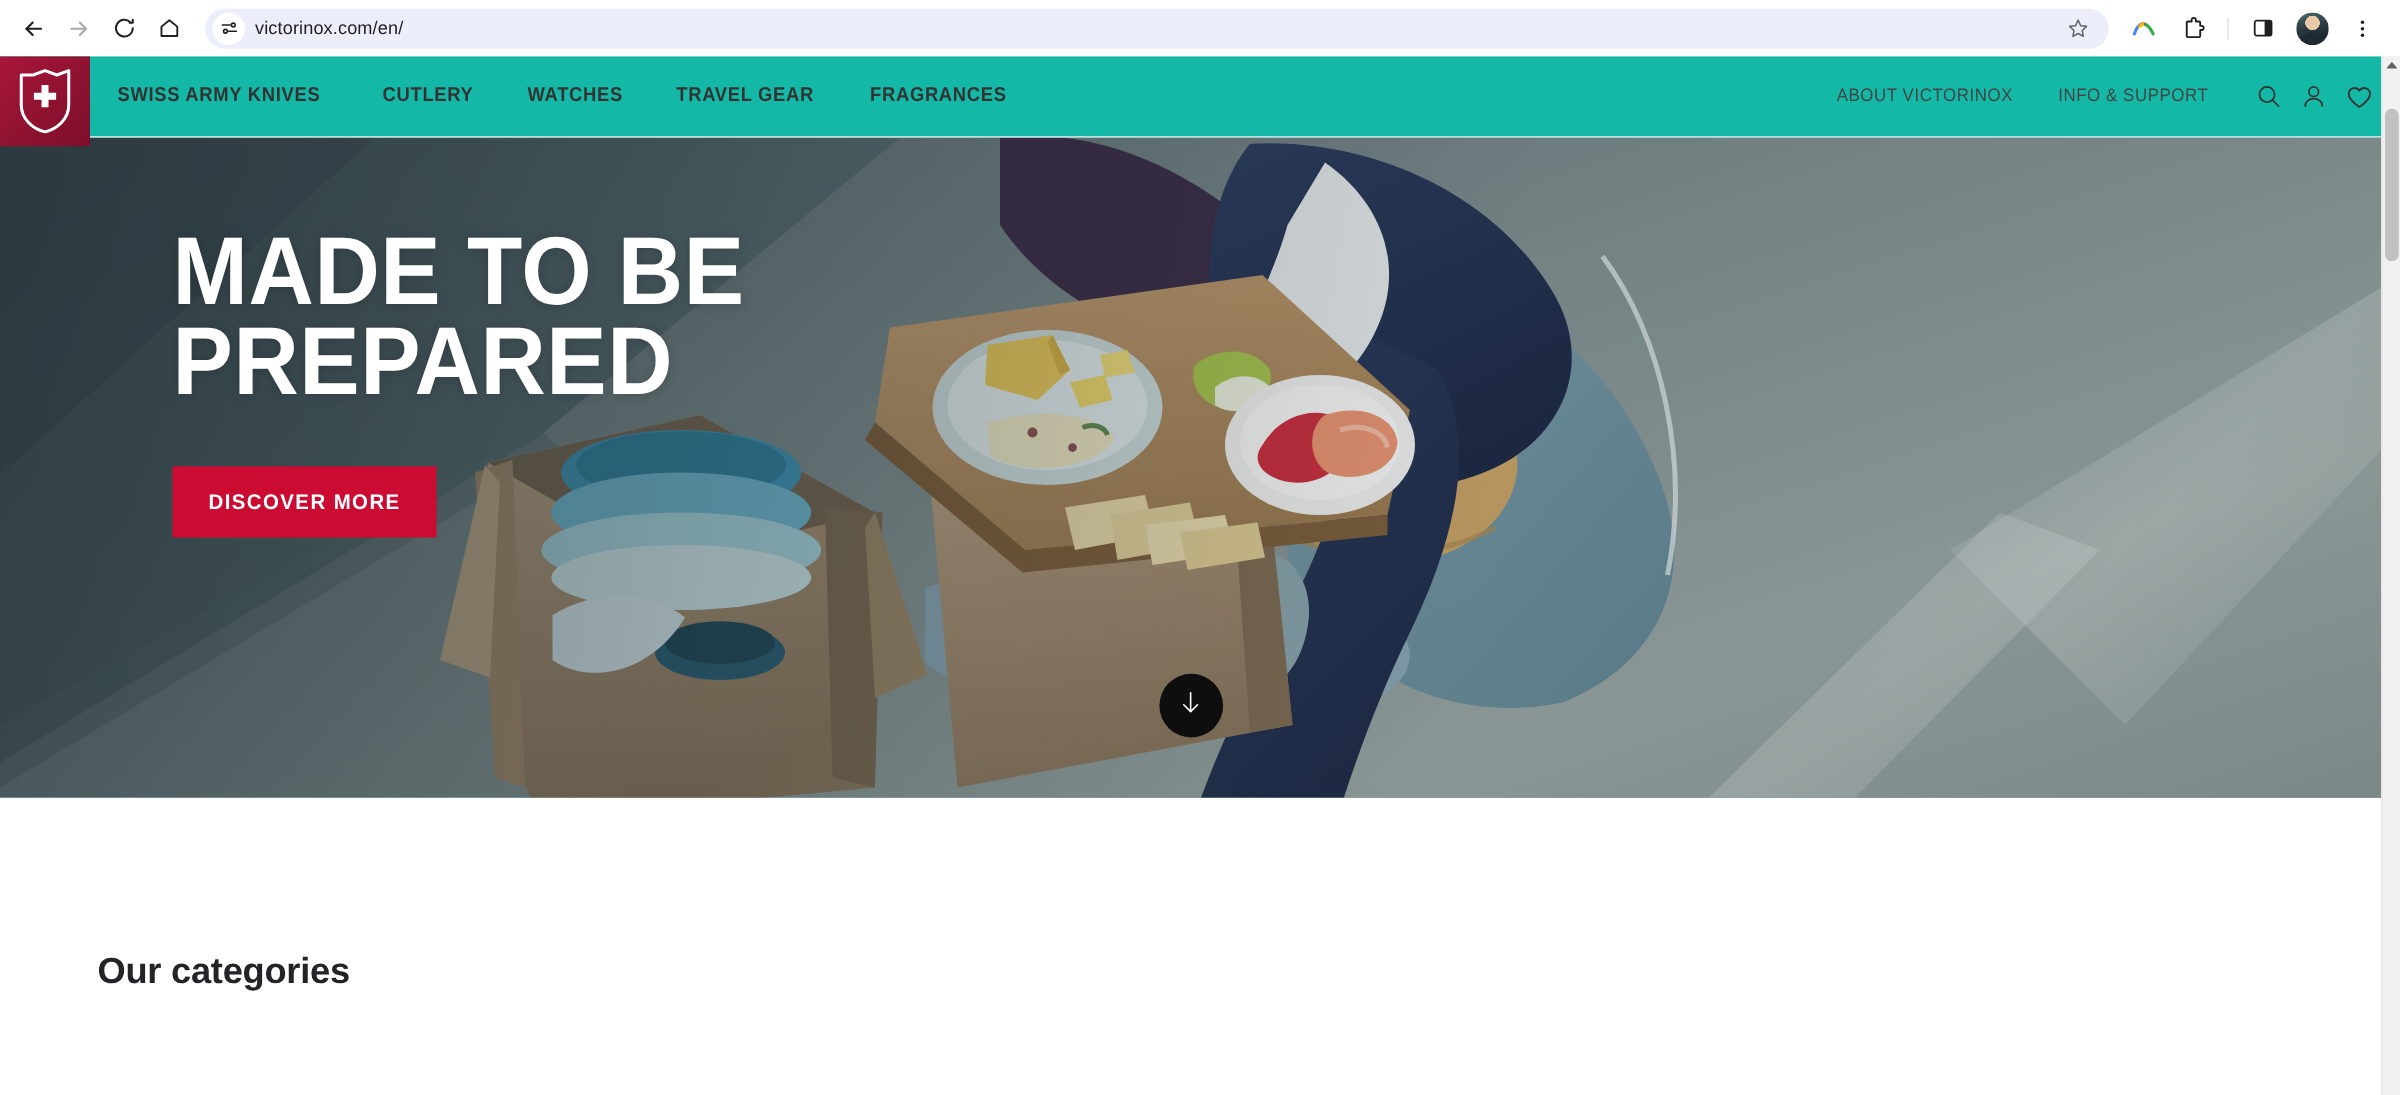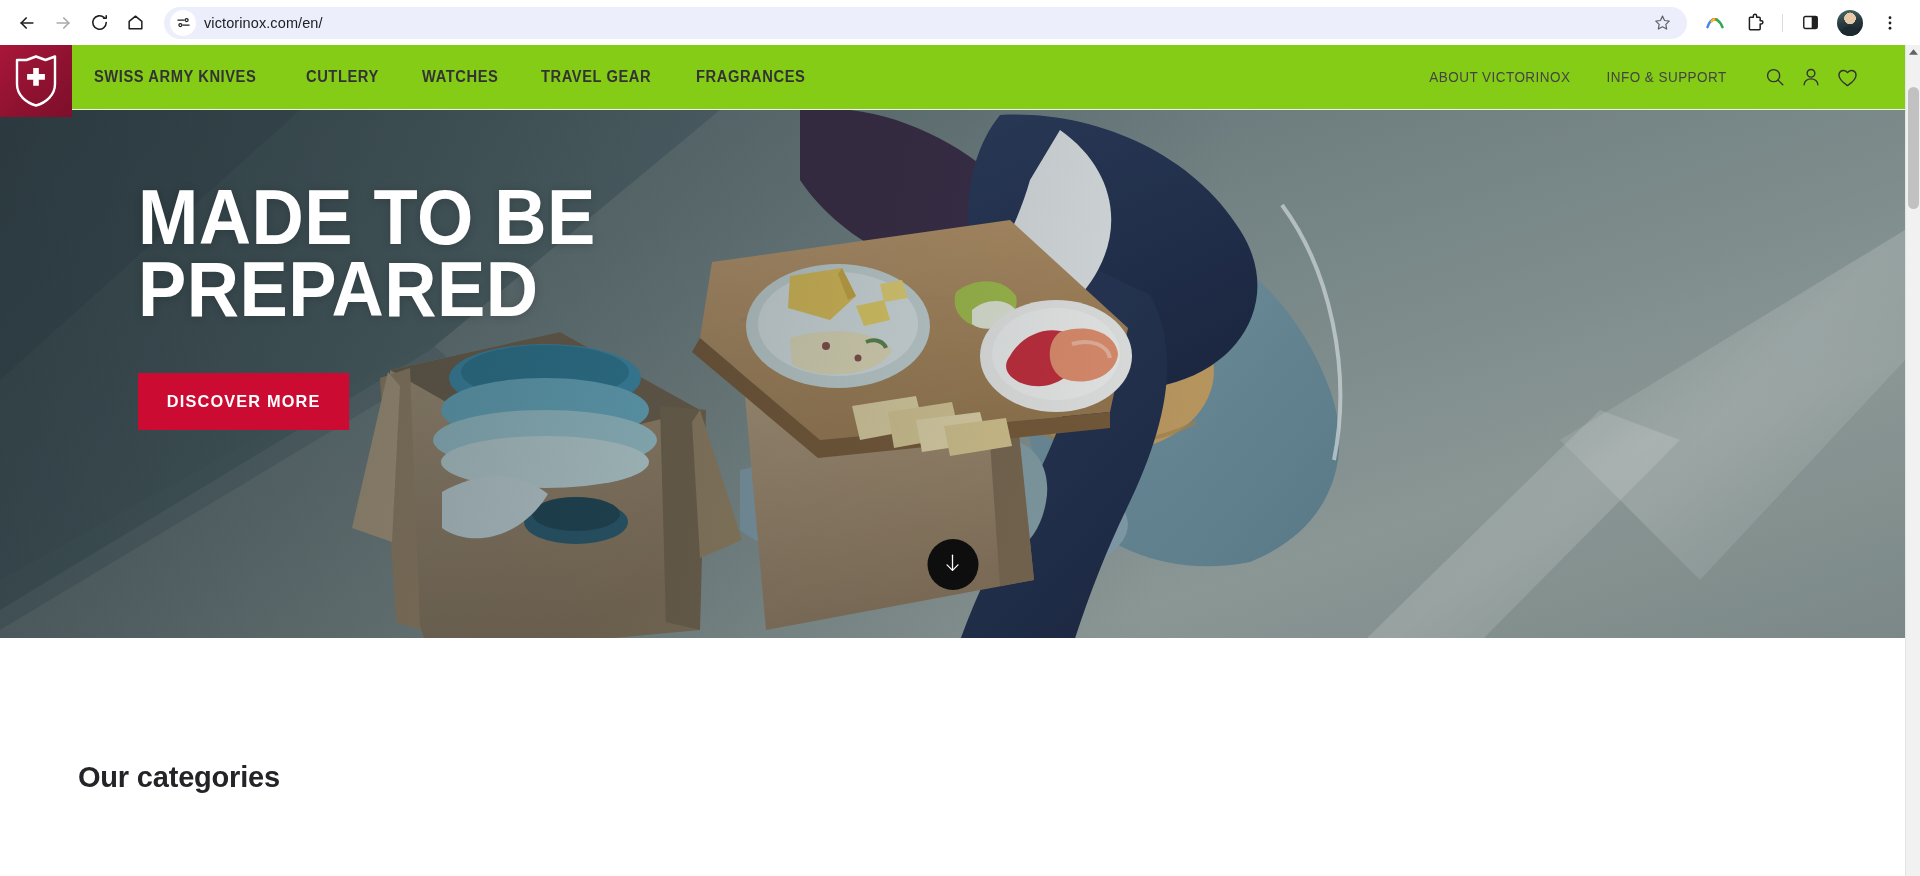"SWISS ARMY KNIVES" .site-header { background: #84cc16 -> #14b8a6 }
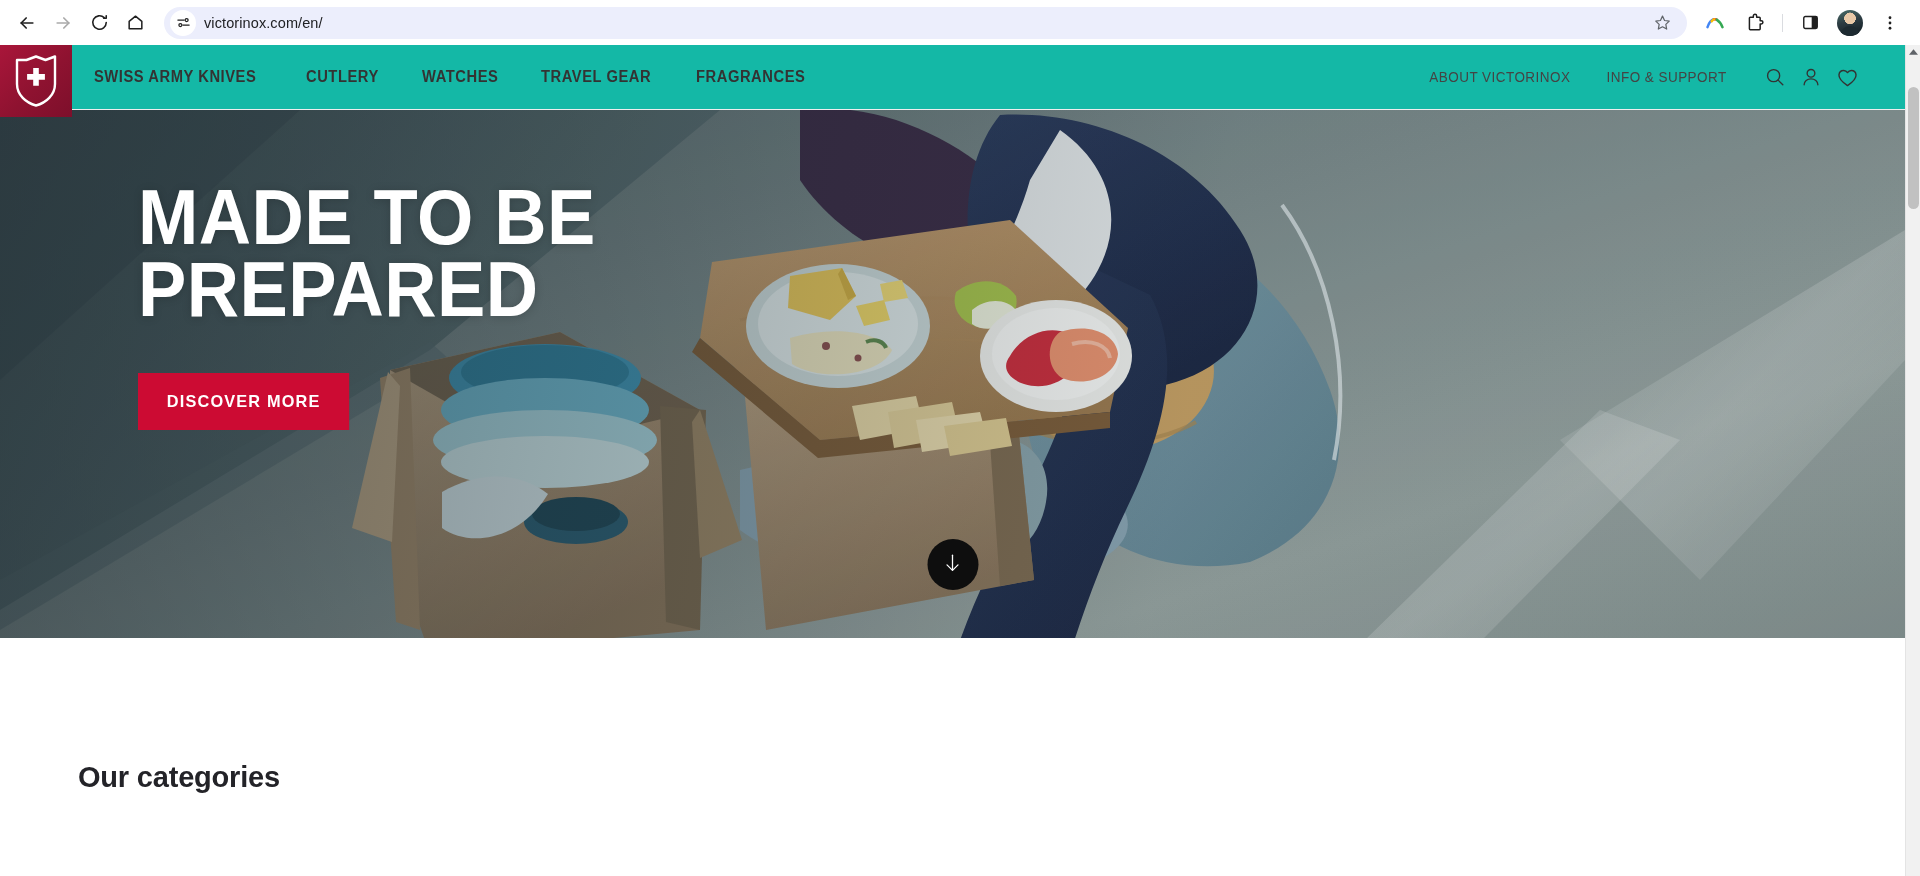"ABOUT VICTORINOX" .header-right { padding-right: 40px -> none }
